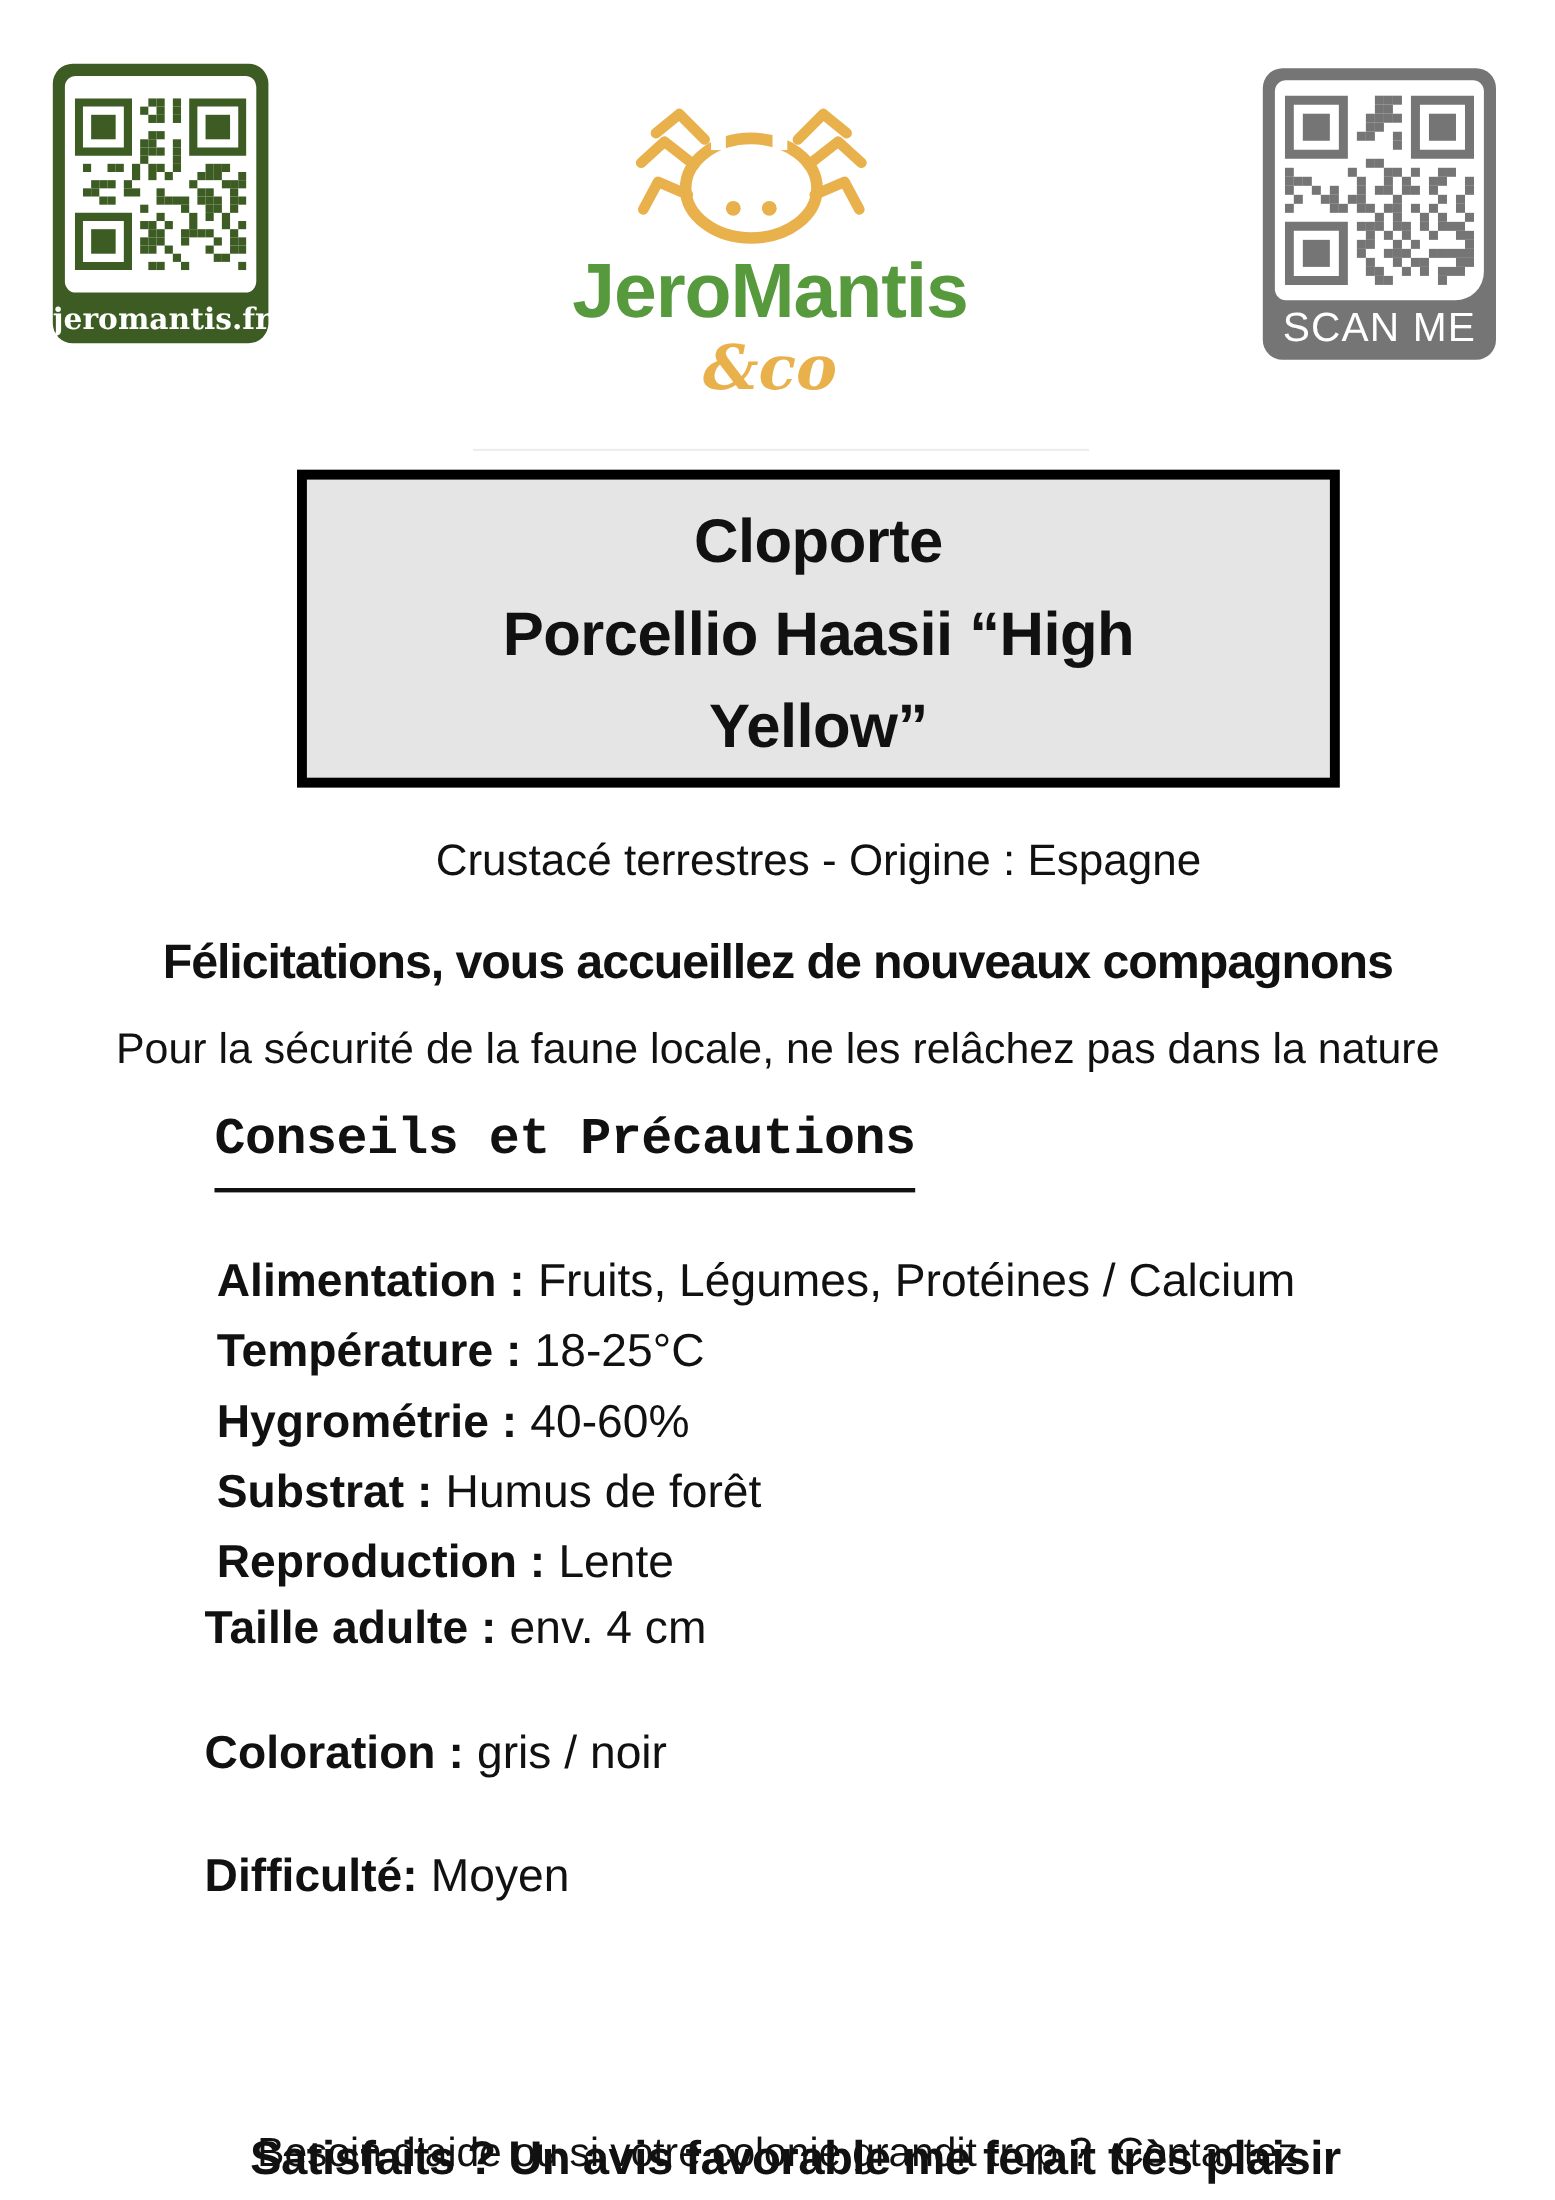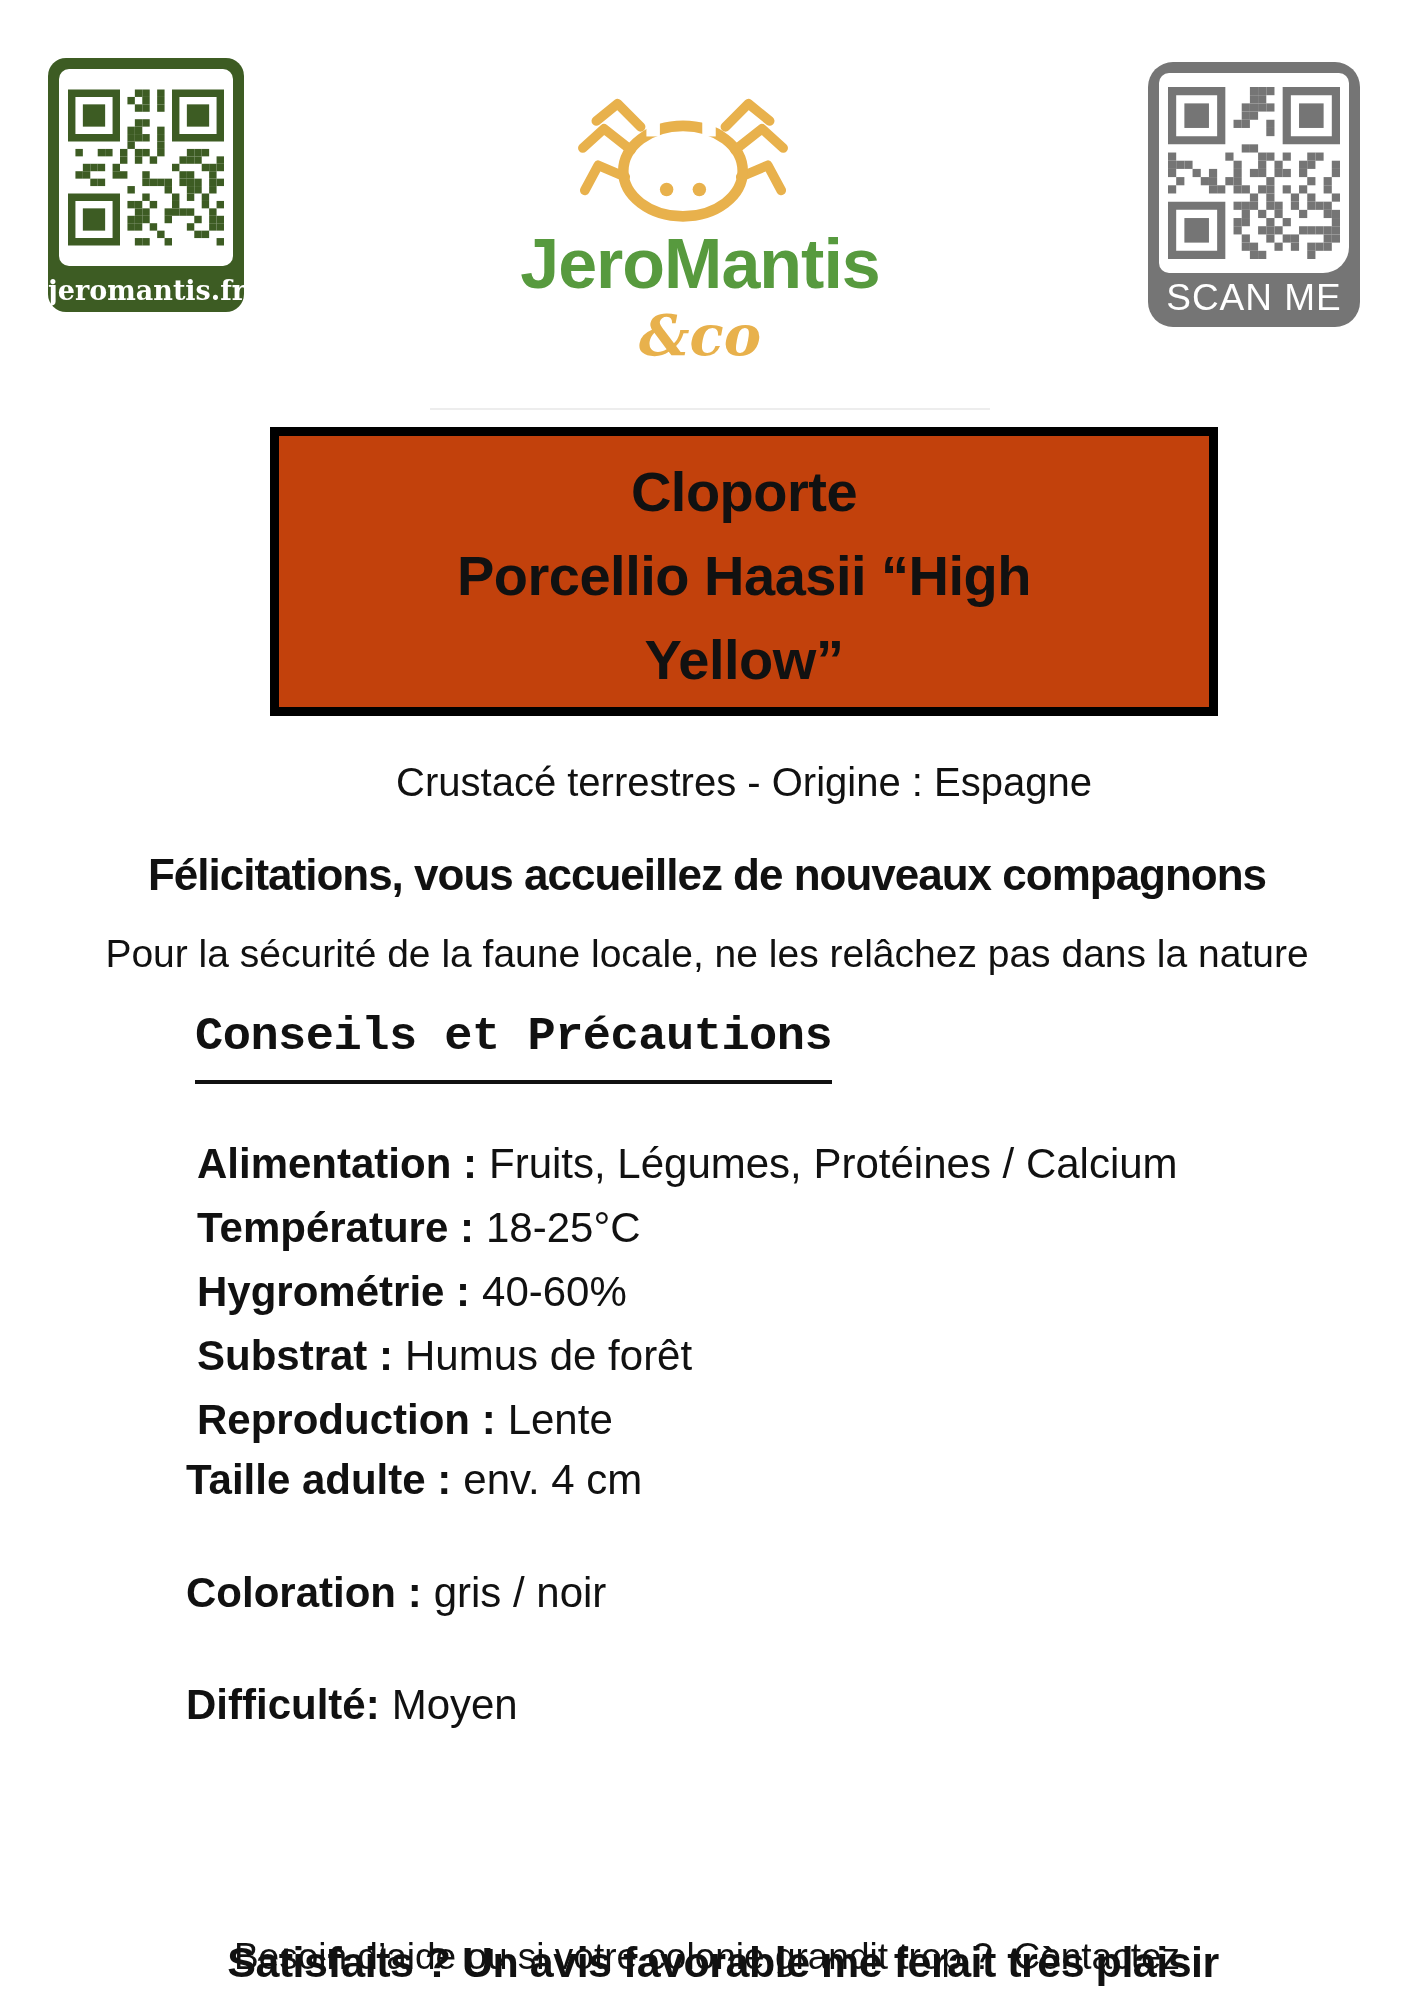"SCAN ME" div.qr-card { border-radius: 25px -> none }
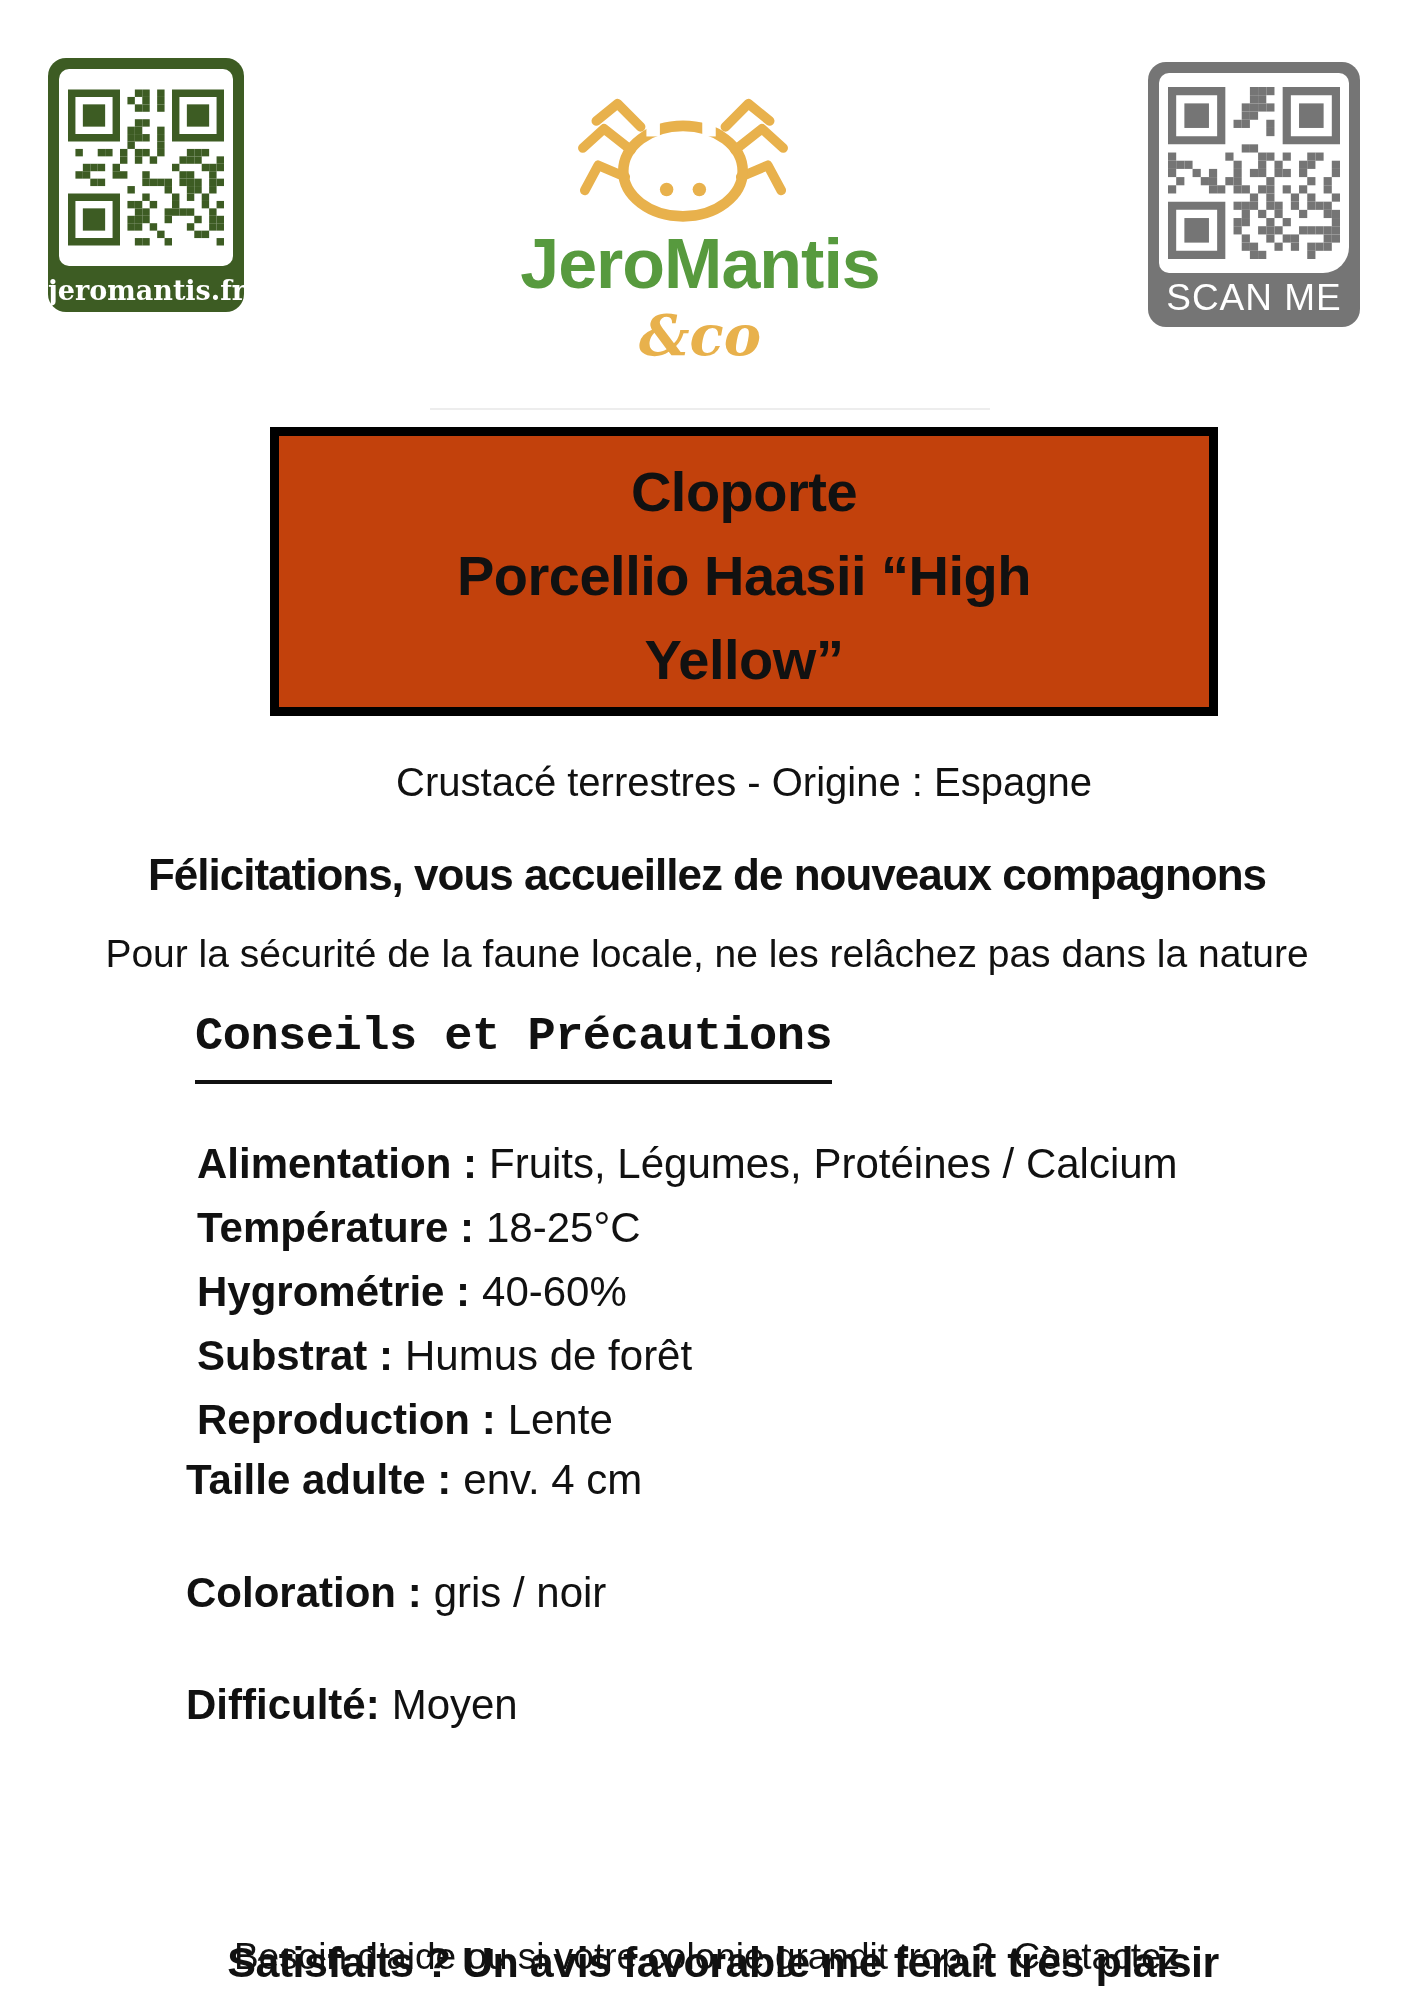"Cloporte" .title-box { background: #c2410c -> #e5e5e5 }
